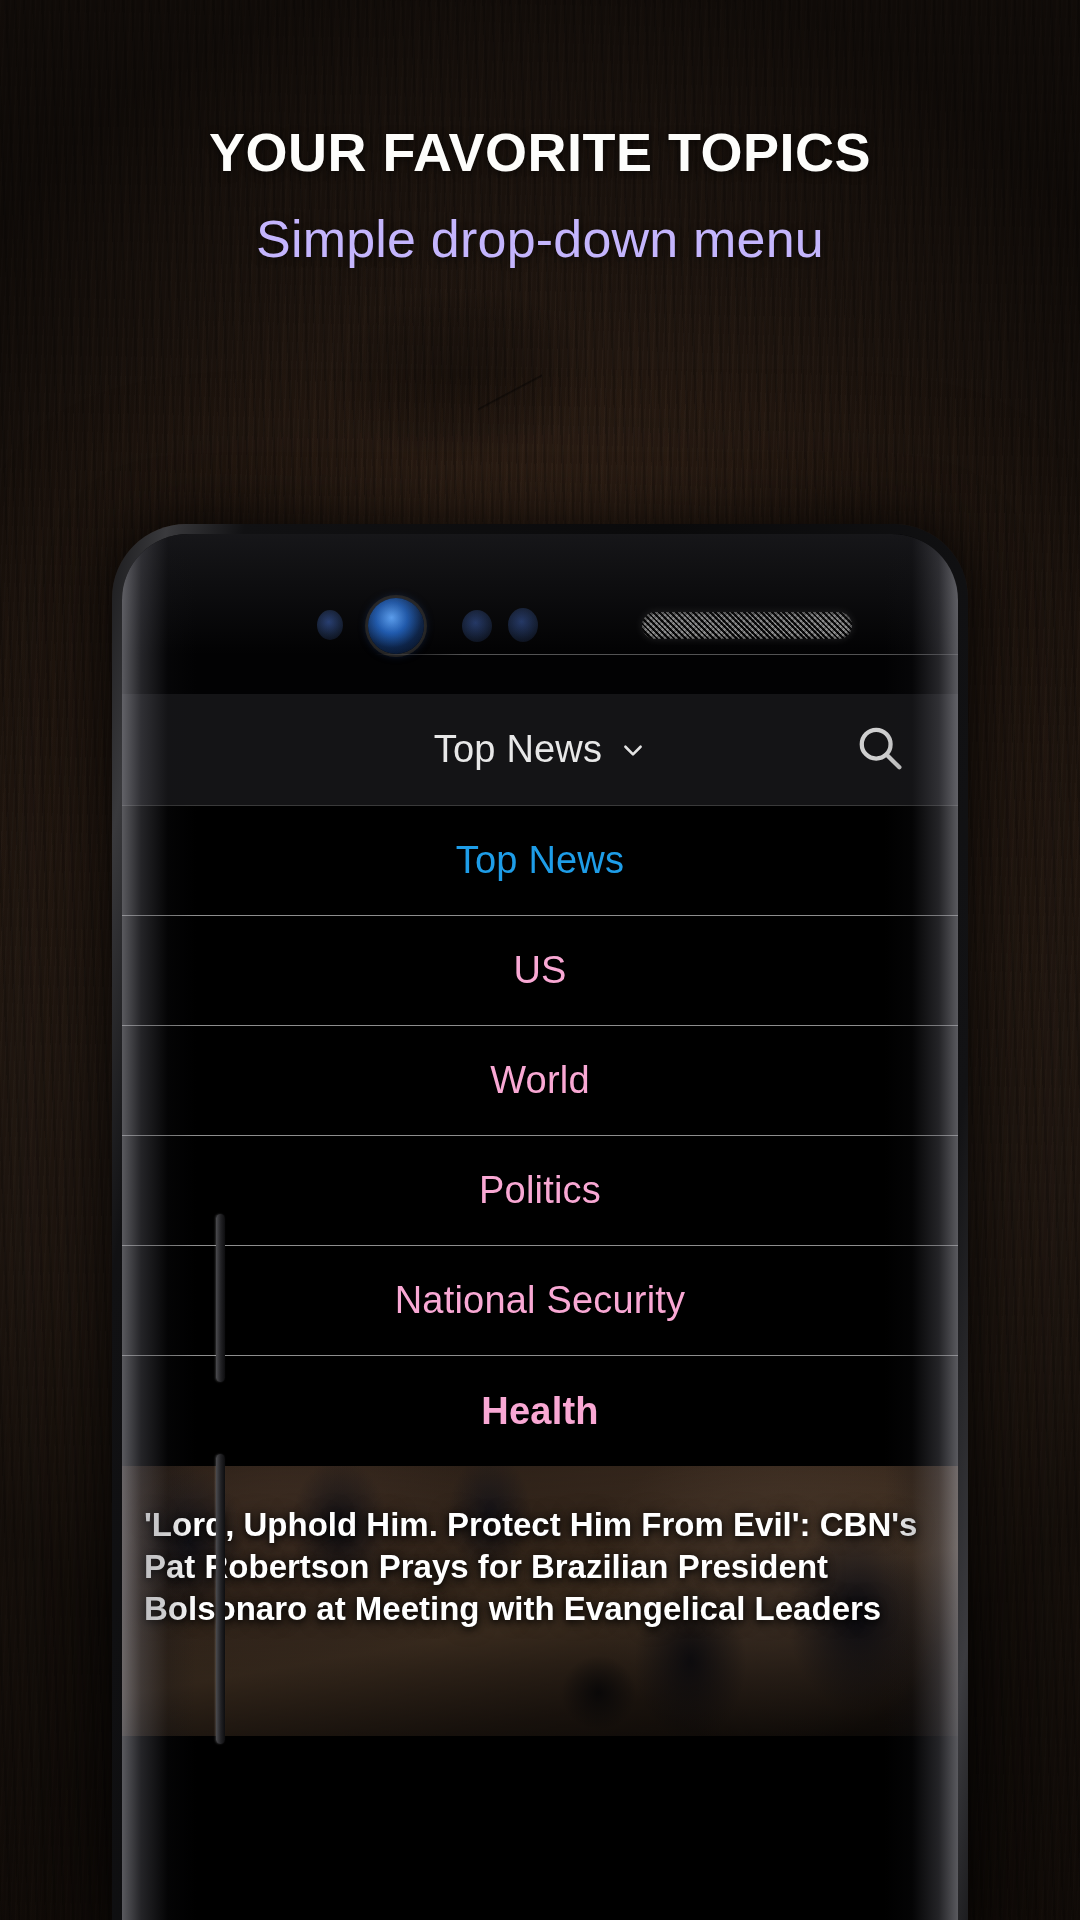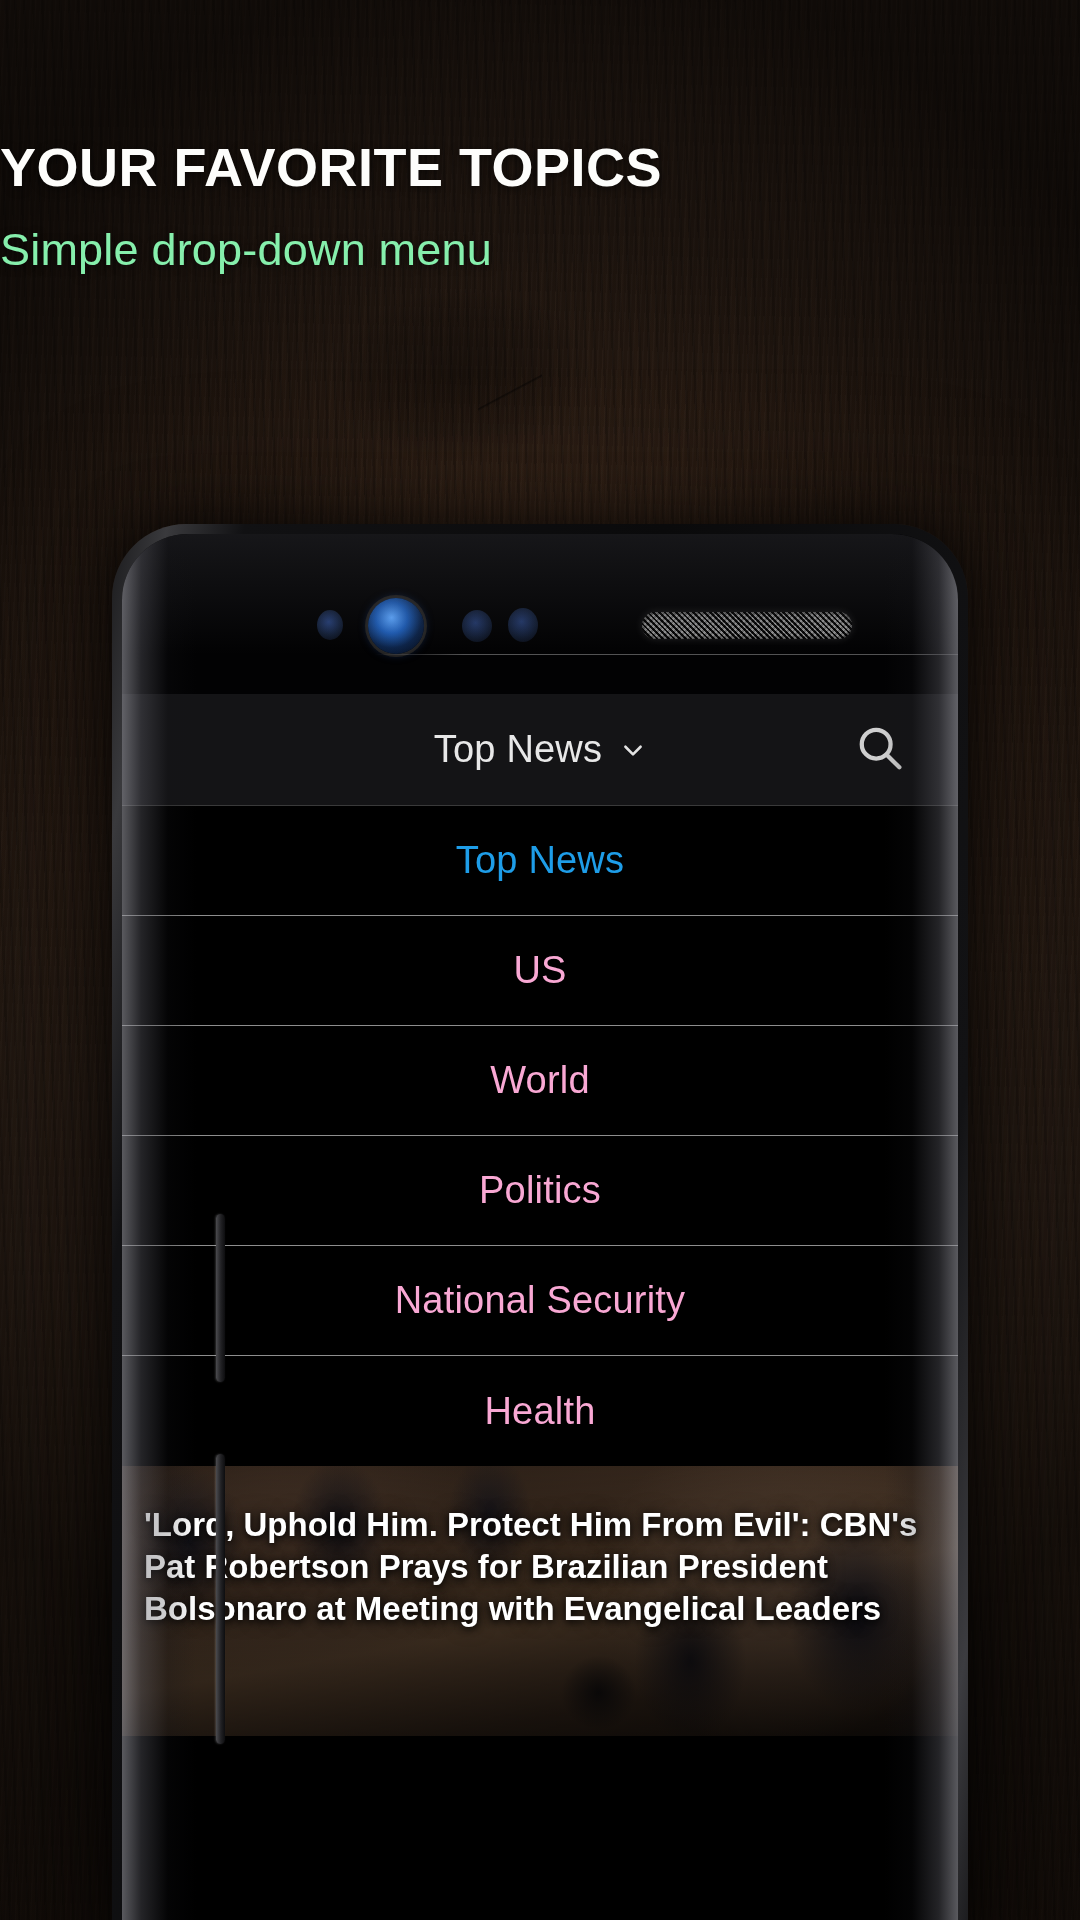"YOUR FAVORITE TOPICS" .headline-block { text-align: none -> center; top: 139px -> 124px }
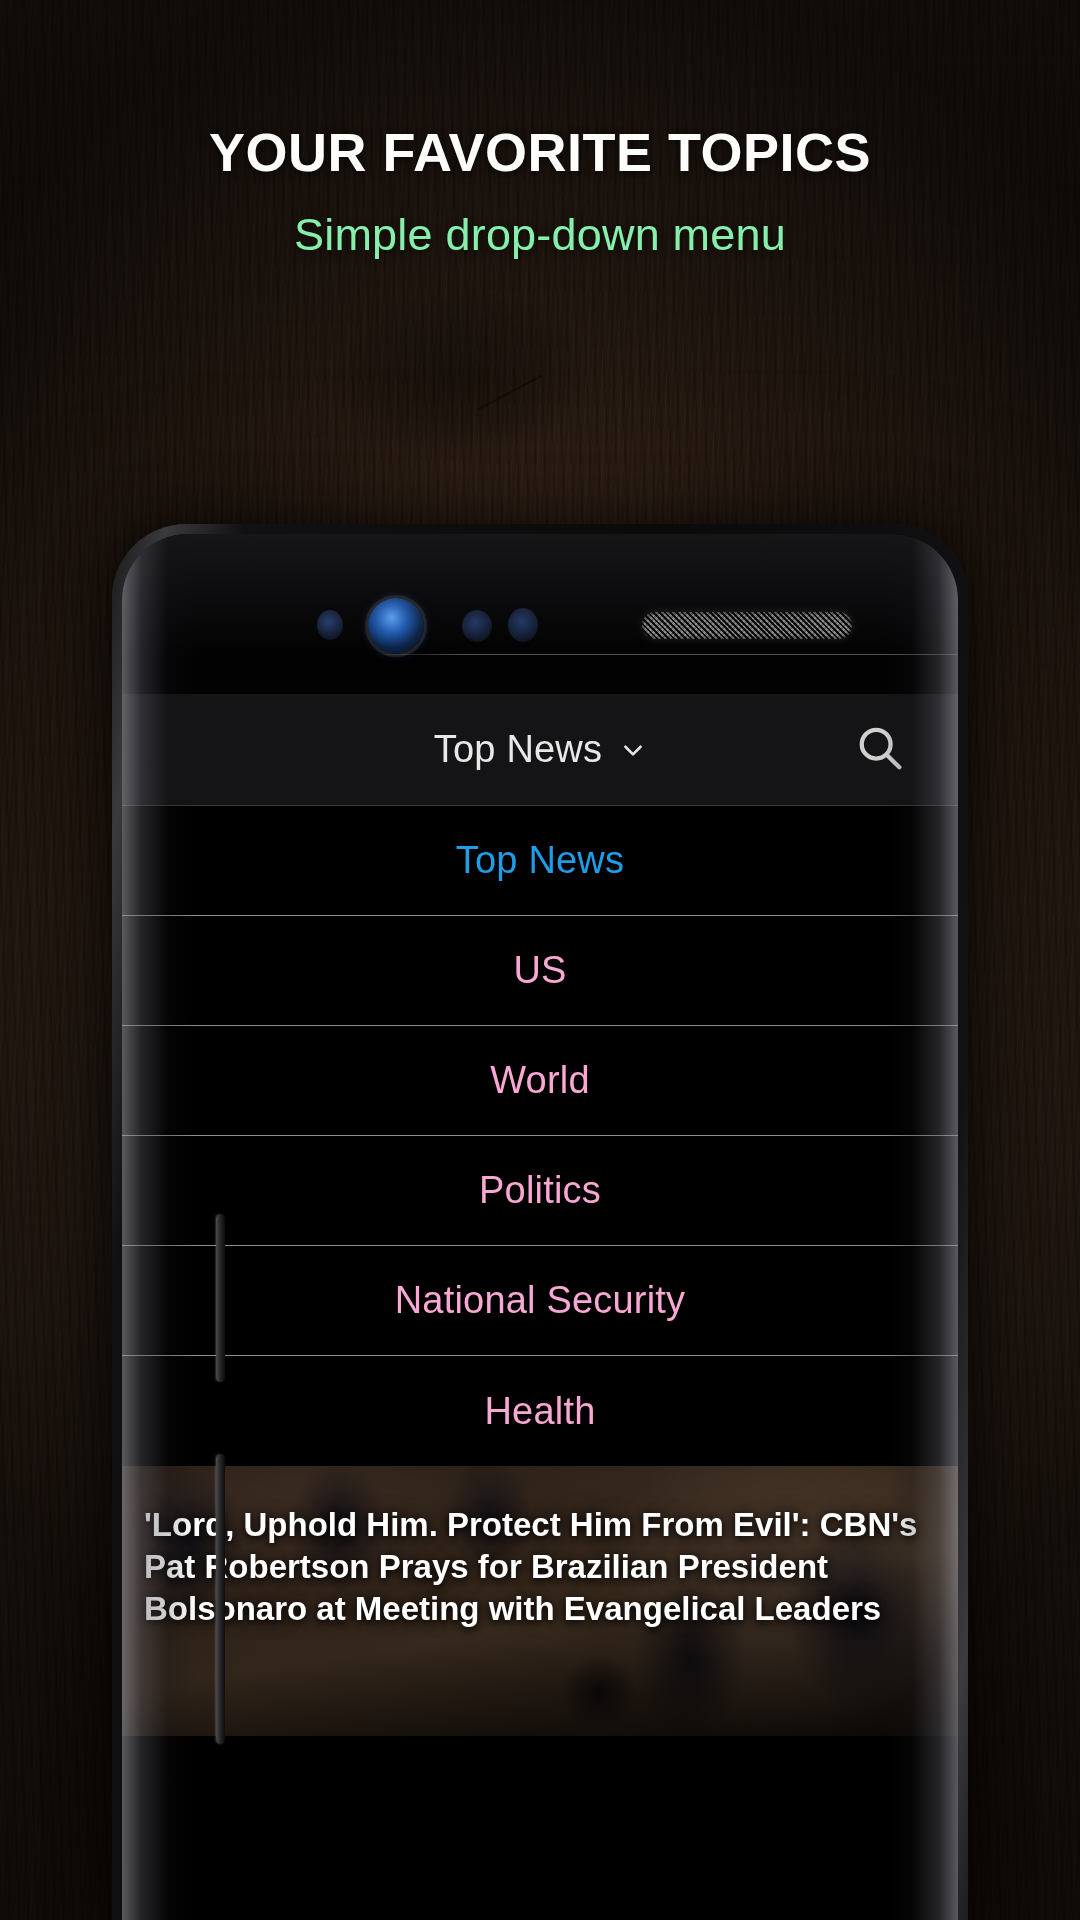"Simple drop-down menu" .subtitle { color: #86efac -> #c4b5fd; font-size: 45px -> 52px }
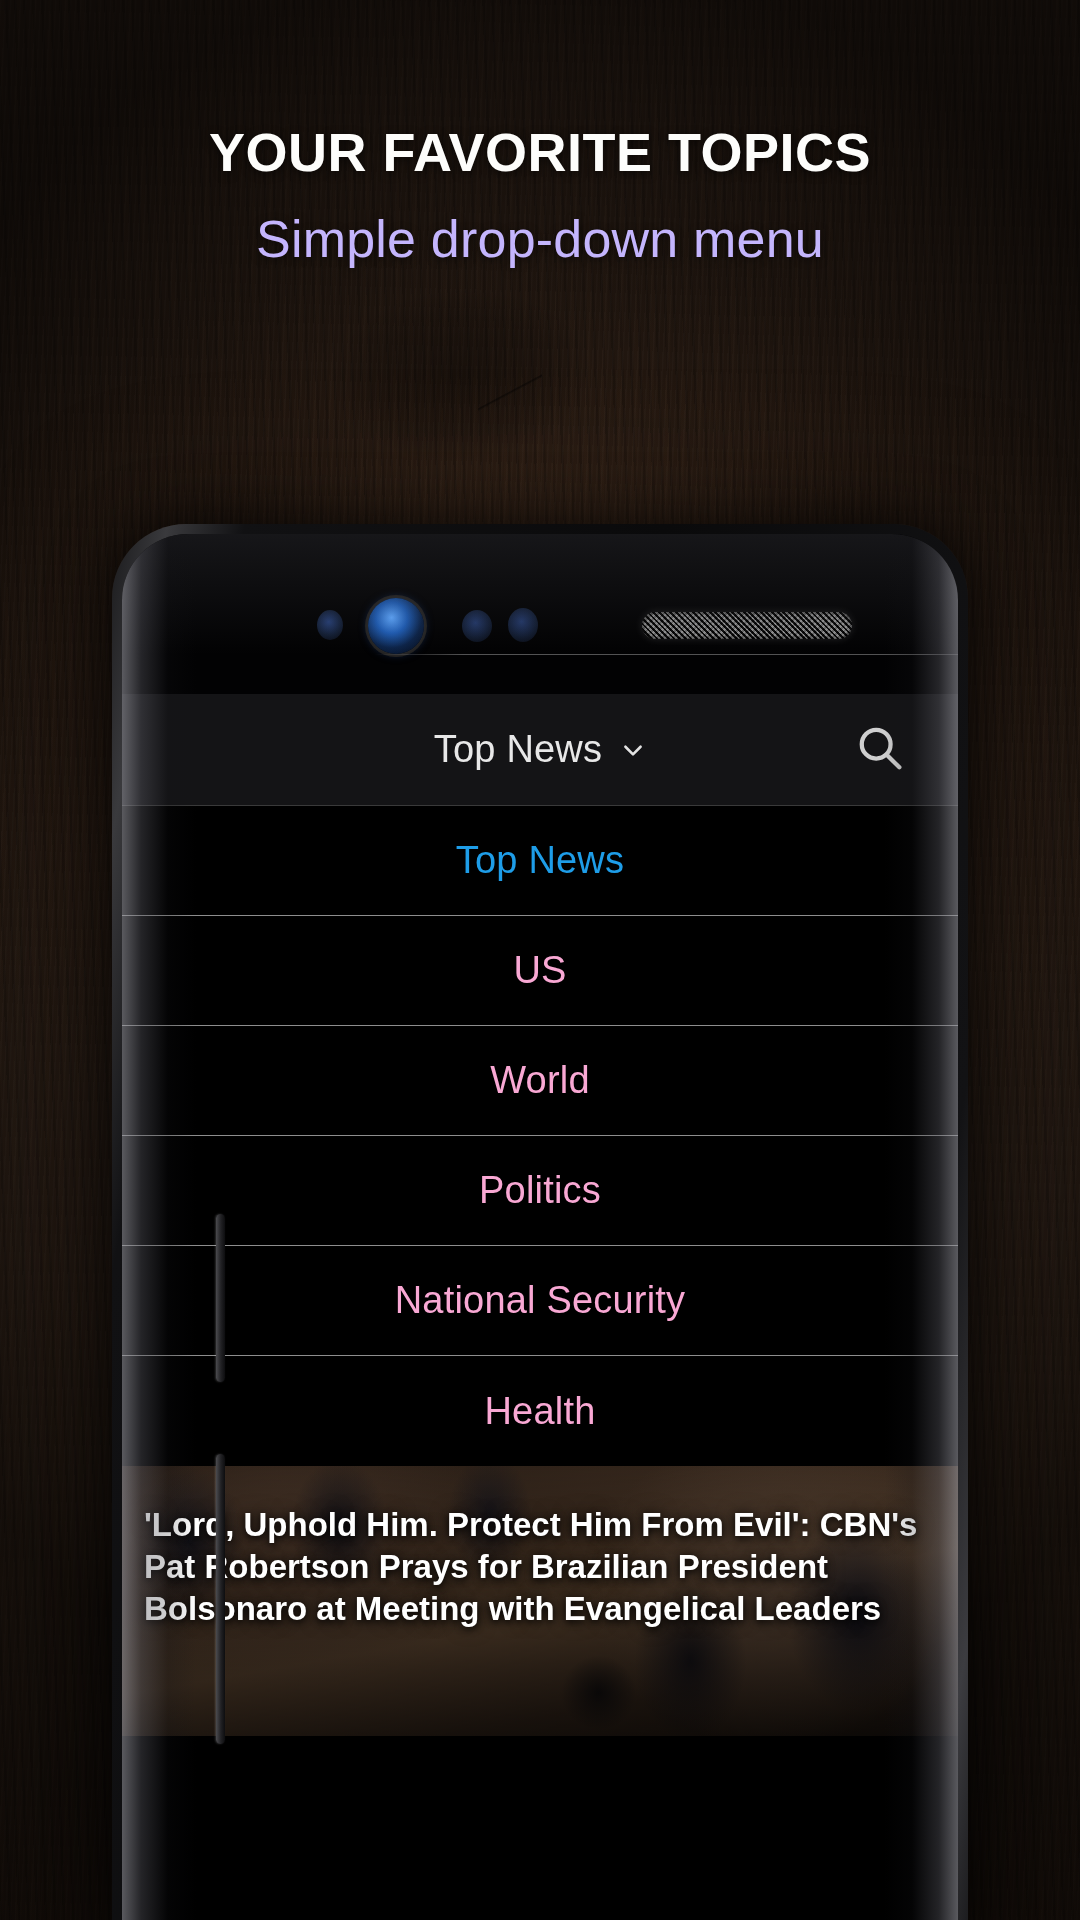"Health" .menu-item.last { font-weight: none -> bold }
